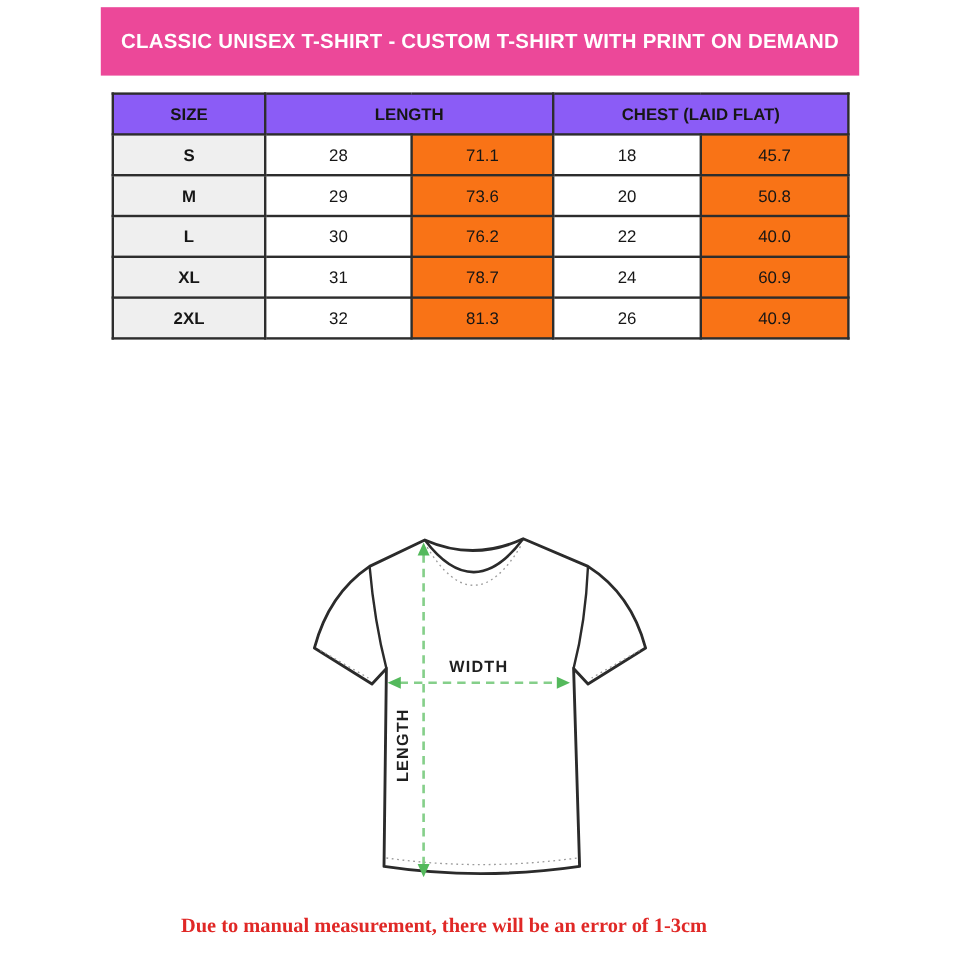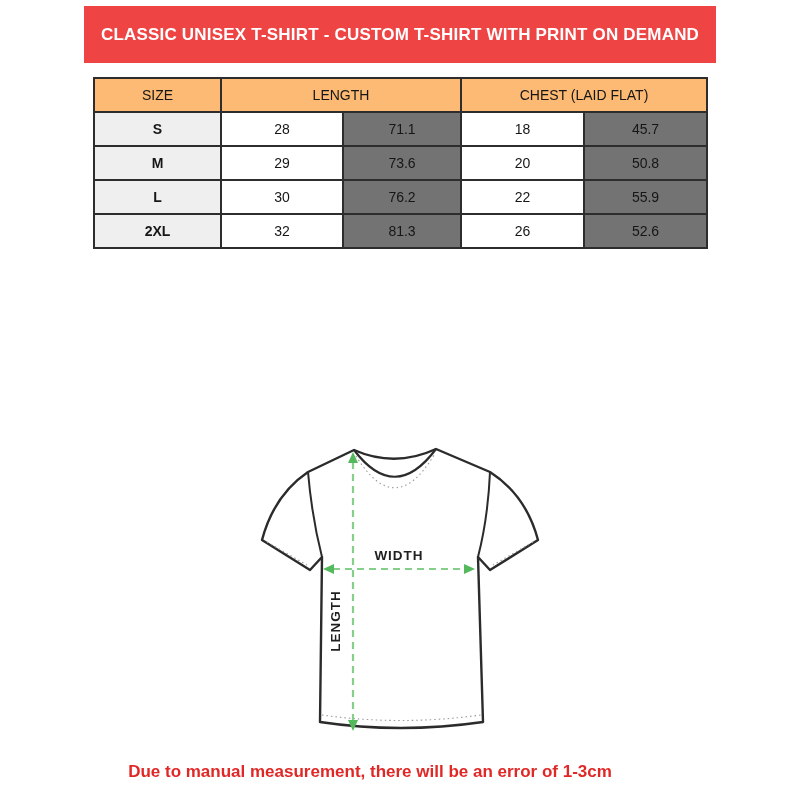"CLASSIC UNISEX T-SHIRT - CUSTOM" .banner { background: #ef4444 -> #ec4899 }
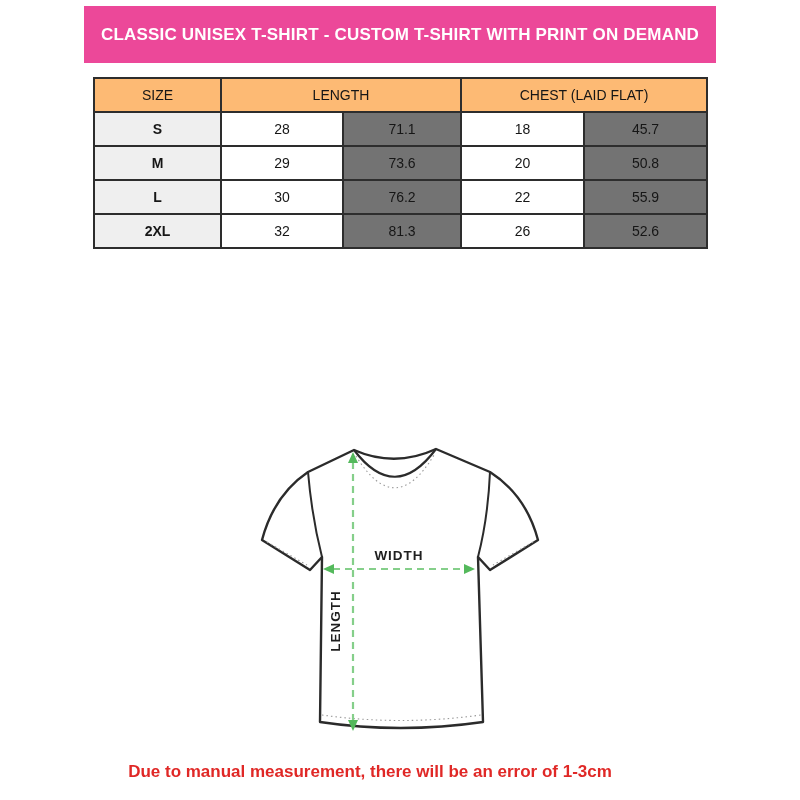"SIZE" .size-table th { background: #fdba74 -> #8b5cf6; font-weight: normal -> bold }
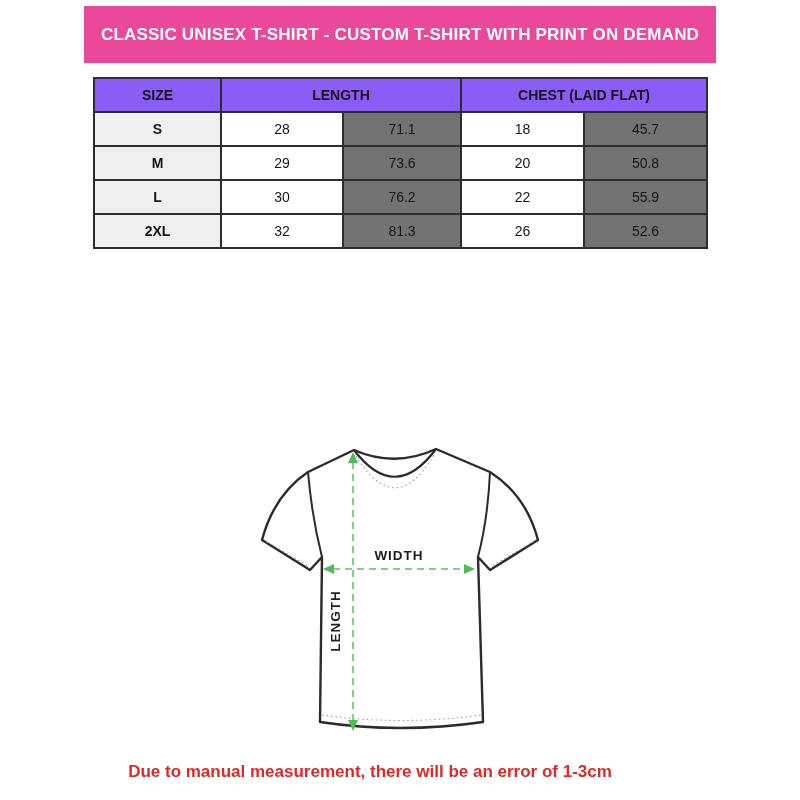"71.1" .size-table td.gray { background: #737373 -> #f97316 }
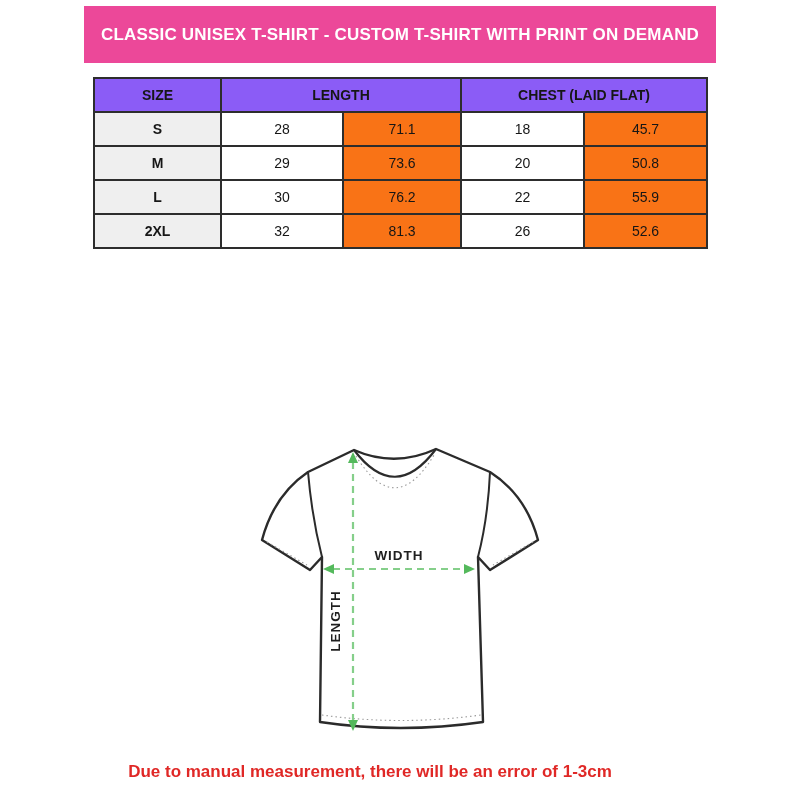"55.9" td.gray { text: 55.9 -> 40.0 }
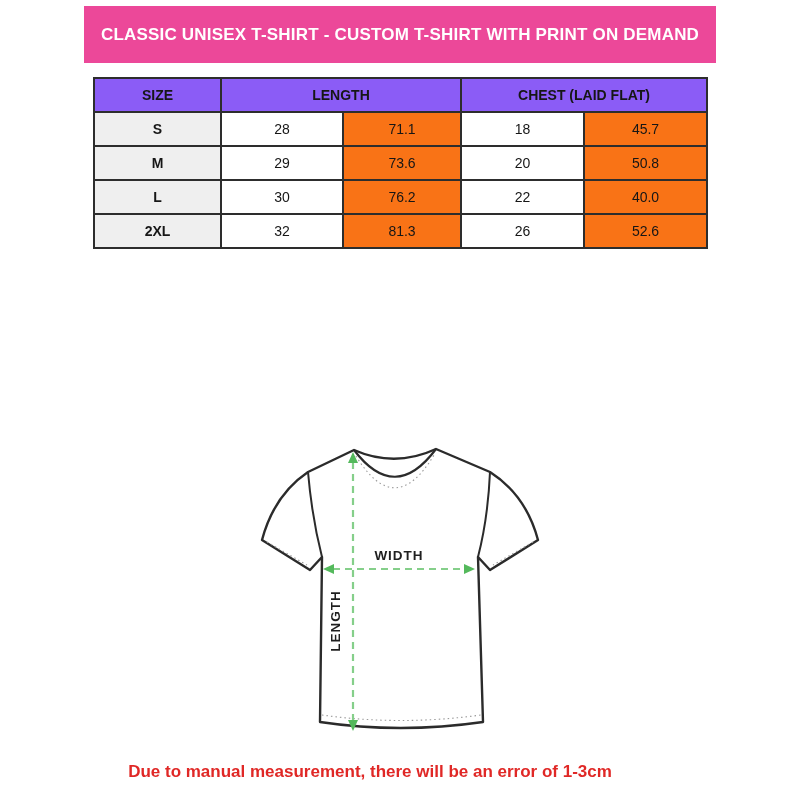"XL" tr { html: none -> <tr> <td>XL</td> <td>31</td> <td>78.7</td> <td>24</td> <td>60.9</td> </tr> }
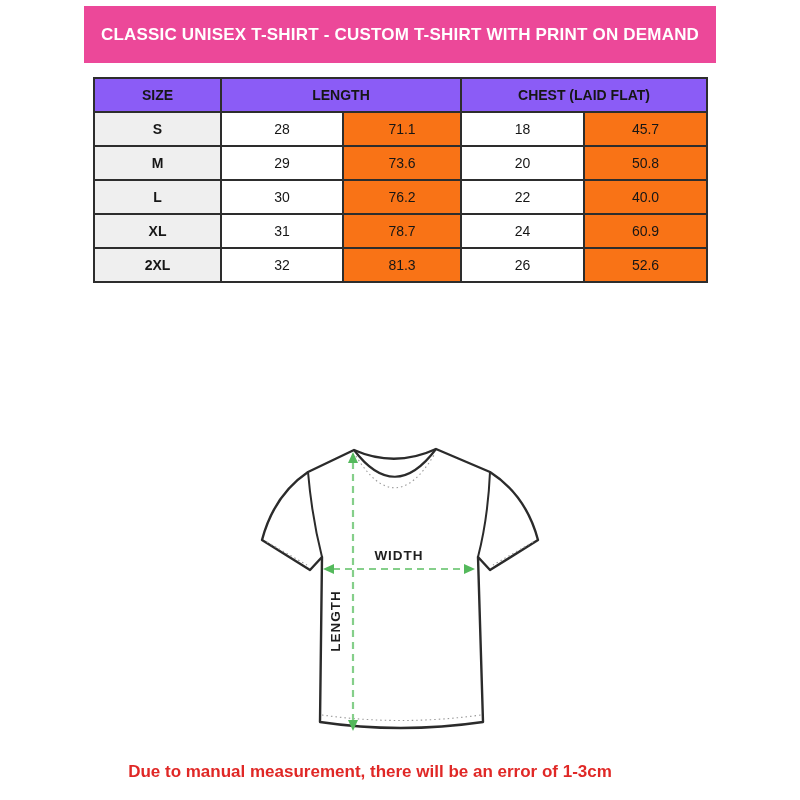"52.6" td.gray { text: 52.6 -> 40.9 }
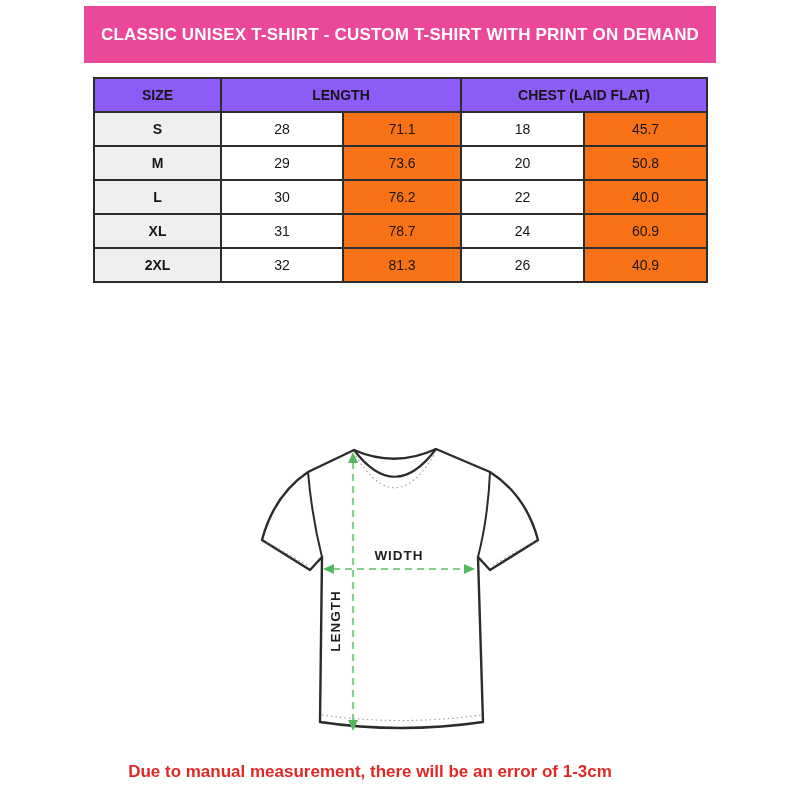"Due to manual measurement, there" .note { font-family: none -> Liberation Serif, serif }
